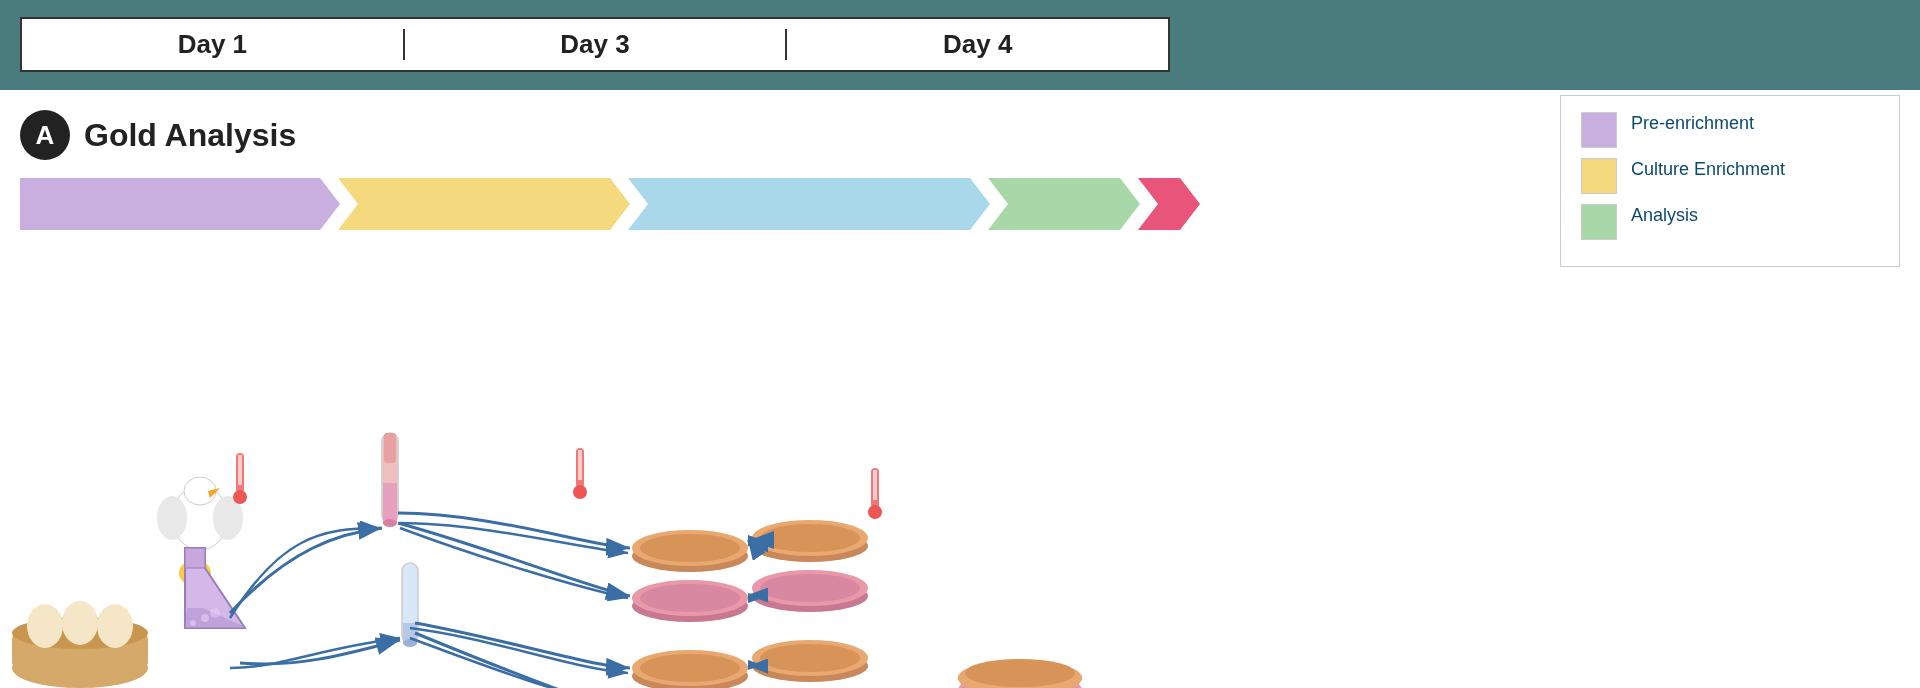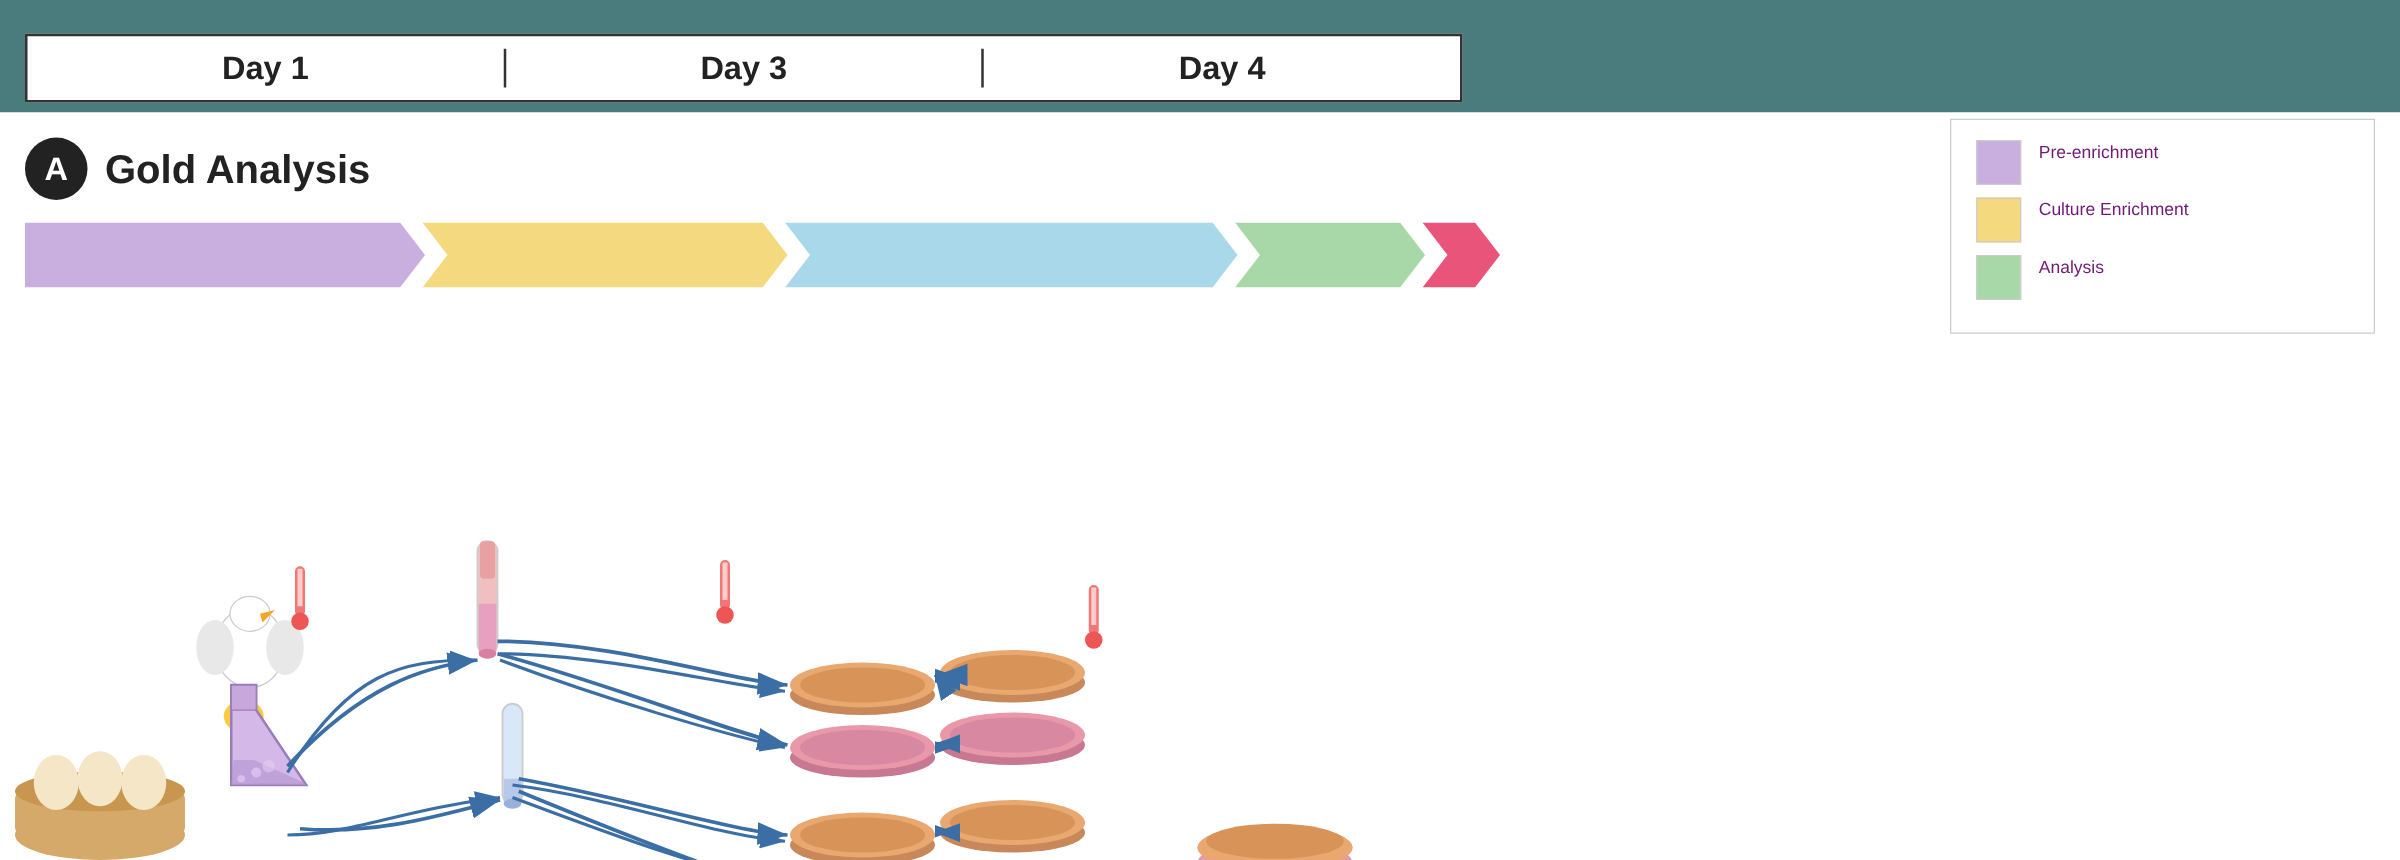"Day 1" .timeline-container { height: 90px -> 70px }
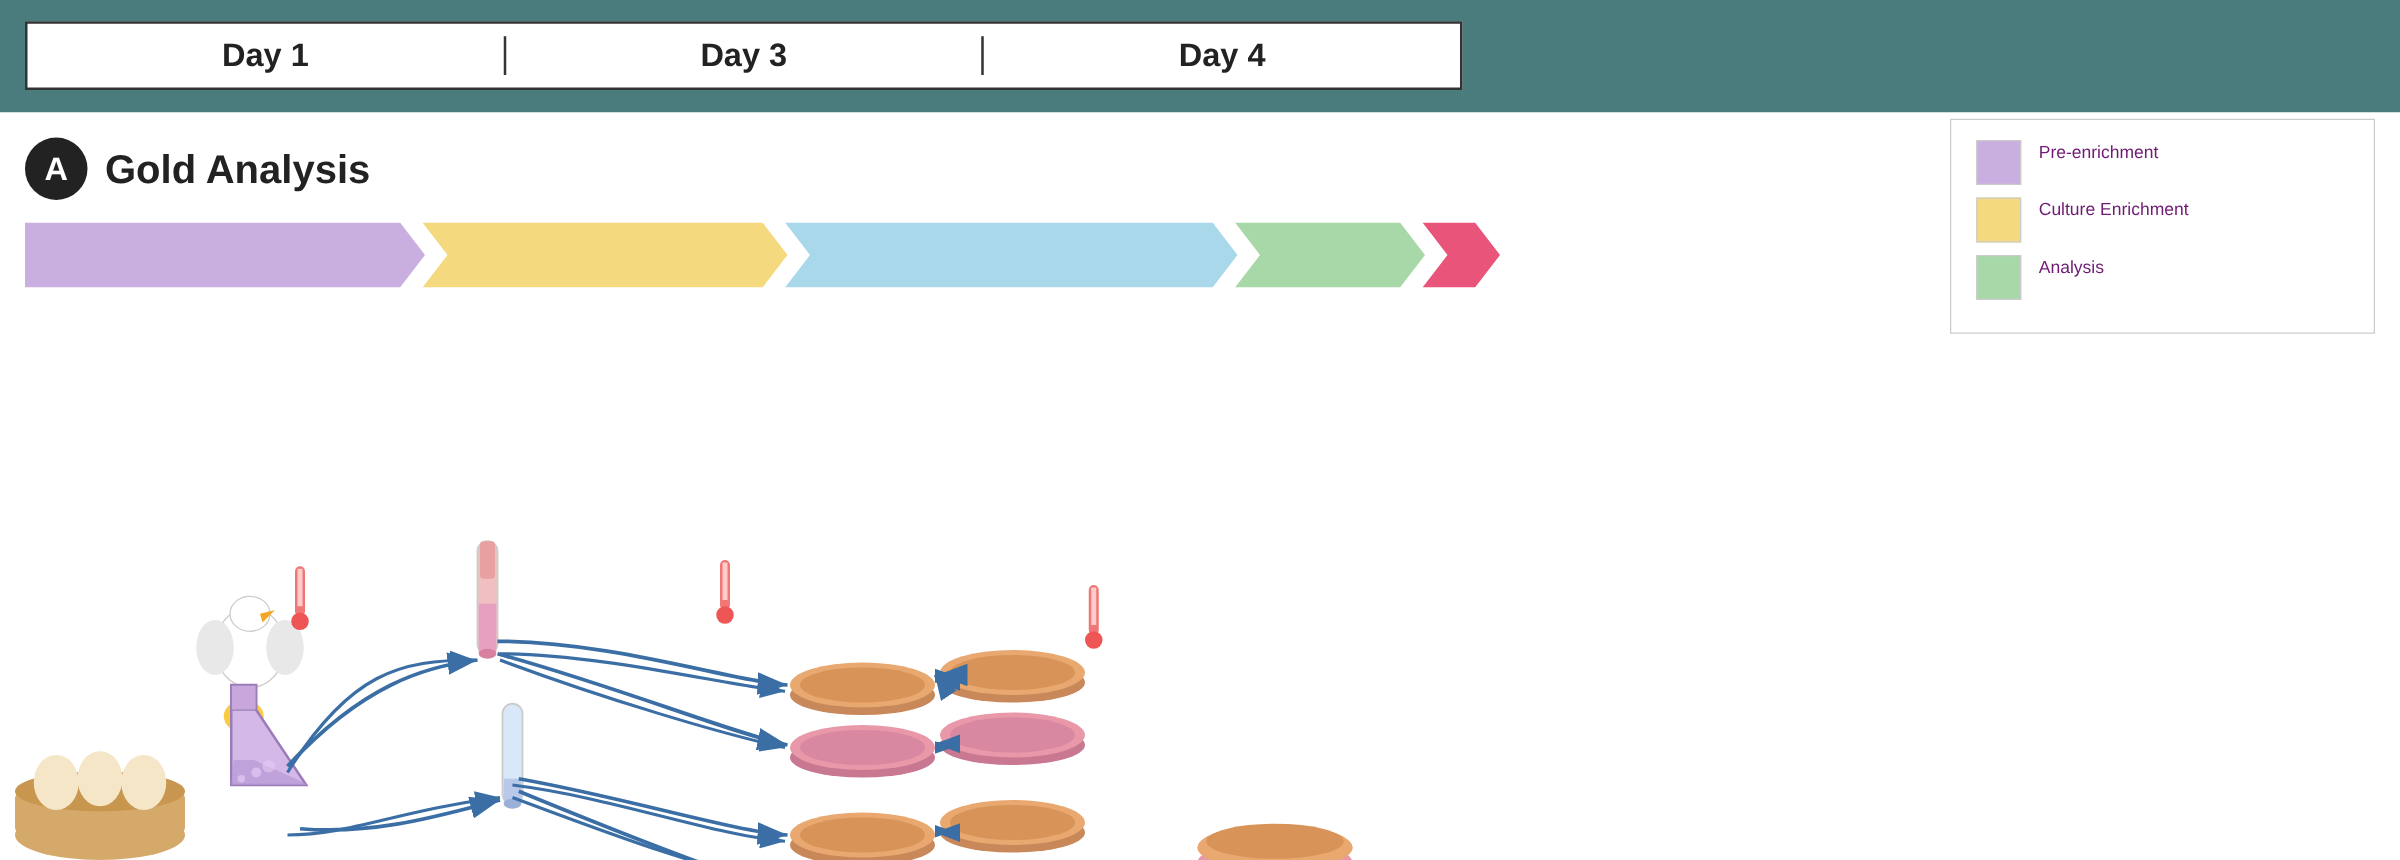"Pre-enrichment" .legend-label { color: #701a75 -> #0c4a6e; font-size: 14px -> 18px }
